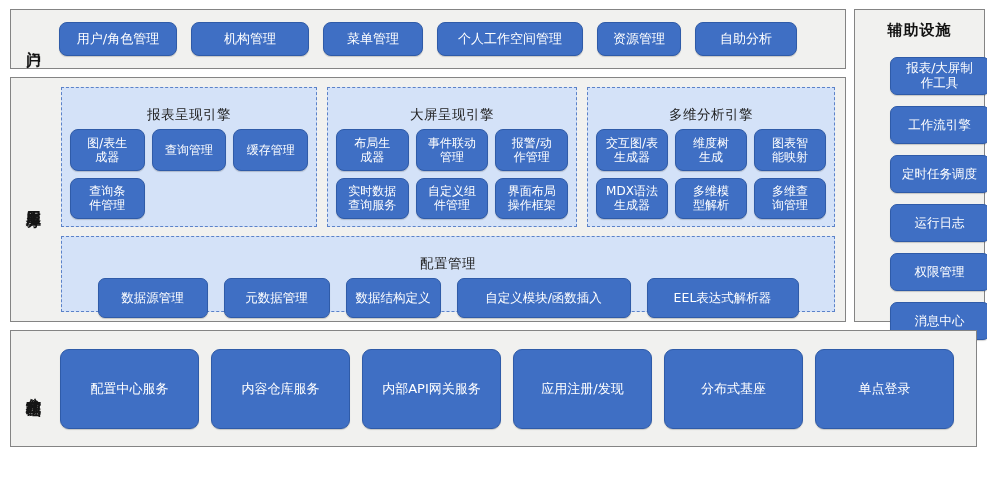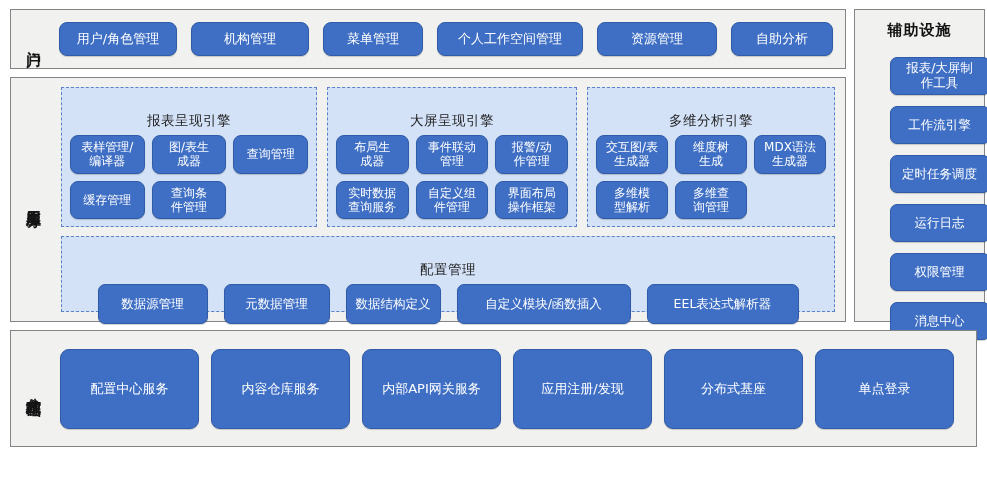"资源管理" .w-p5 { width: 120px -> 84px }
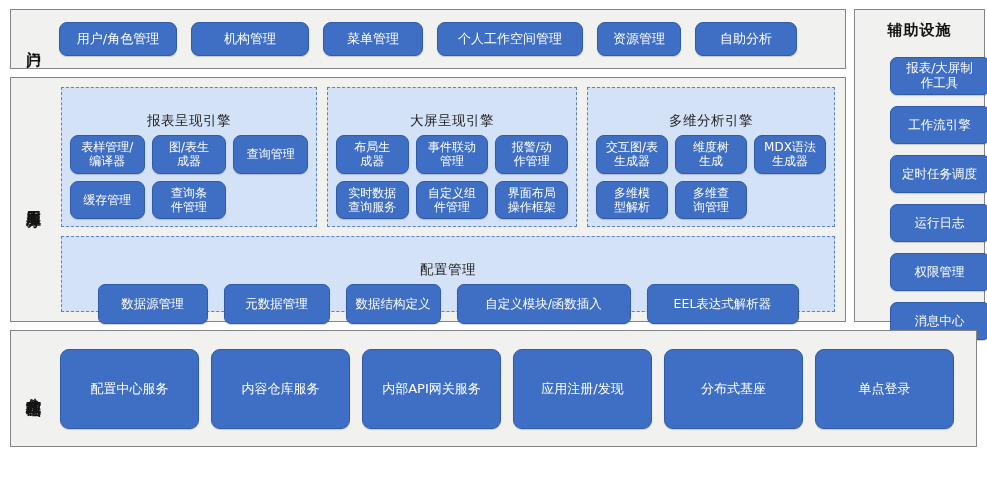"报表呈现引擎" .dash-box { padding: 22px 8px 7px 8px -> 16px 8px 7px 8px }
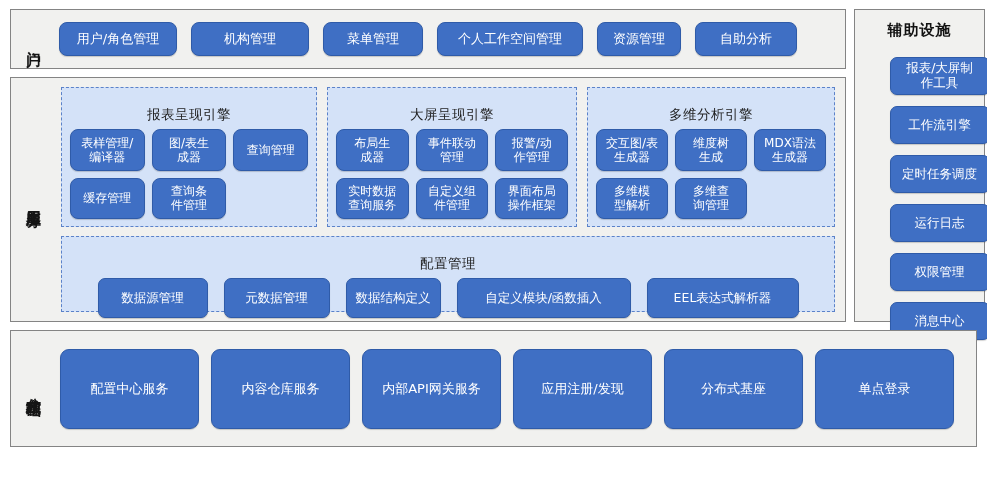"表样管理/" div.chip { html: <div>表样管理/ 编译器</div> -> none }
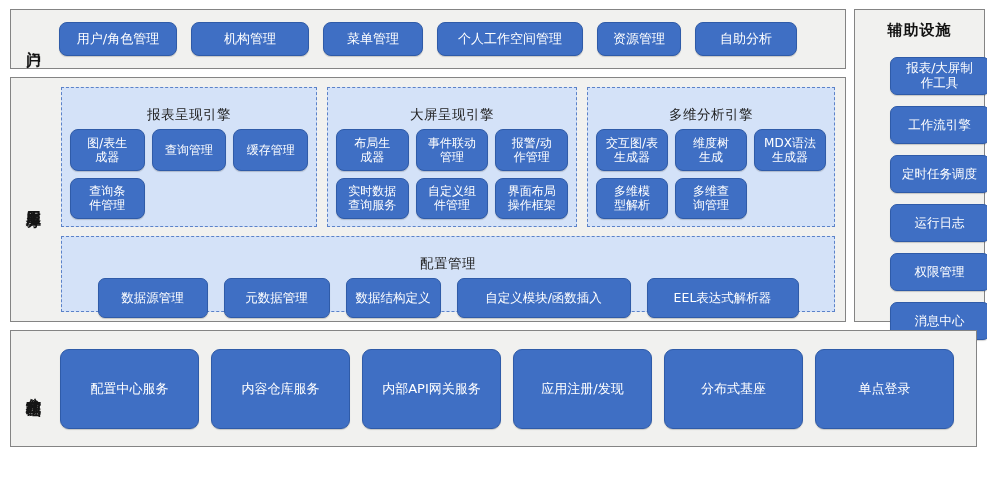"图表智" div.chip { html: none -> <div>图表智 能映射</div> }
